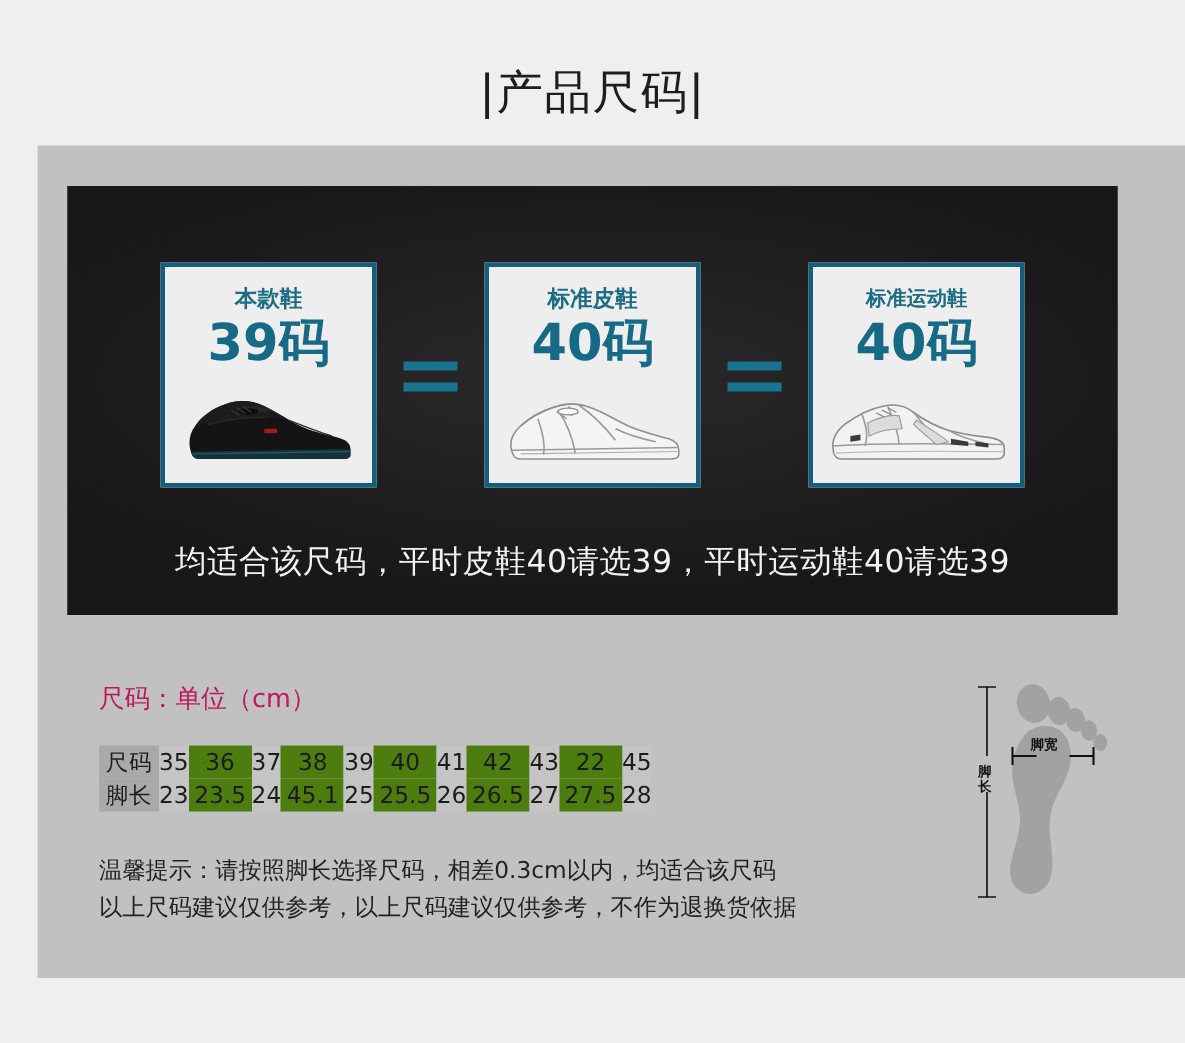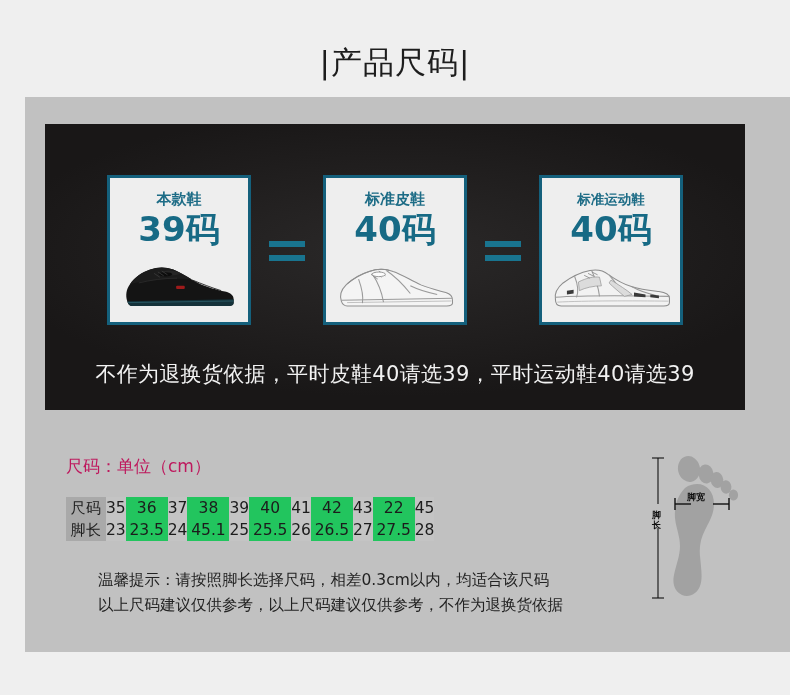"不作为退换货依据，平时皮鞋40请选39，平时运动鞋40请选39" div.panel-caption { text: 不作为退换货依据 -> 均适合该尺码 }
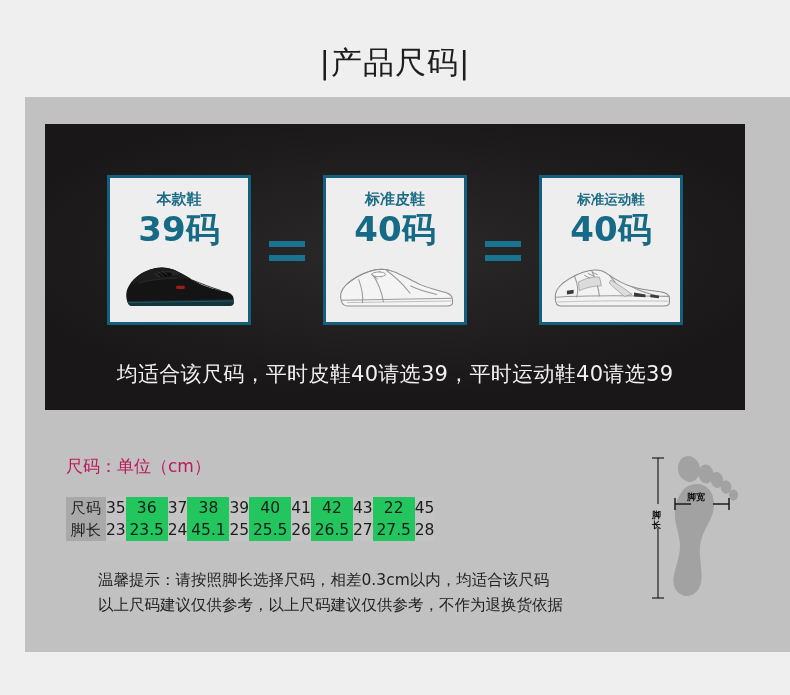"36" .size-table td.c-even { background: #22c55e -> #4d7c0f }
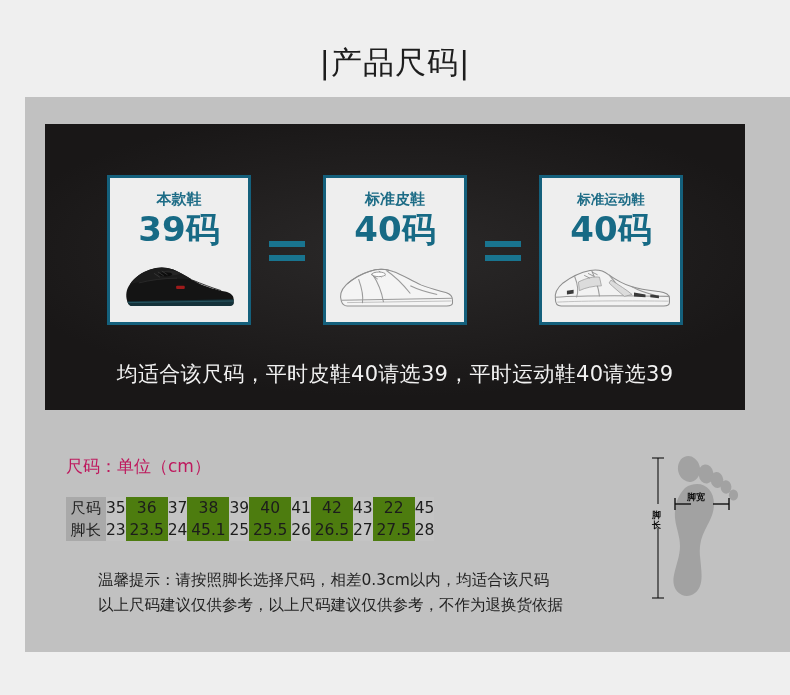"温馨提示：请按照脚长选择尺码，相差0.3cm以内，均适合该尺码" .notes { margin-left: 32px -> none }
